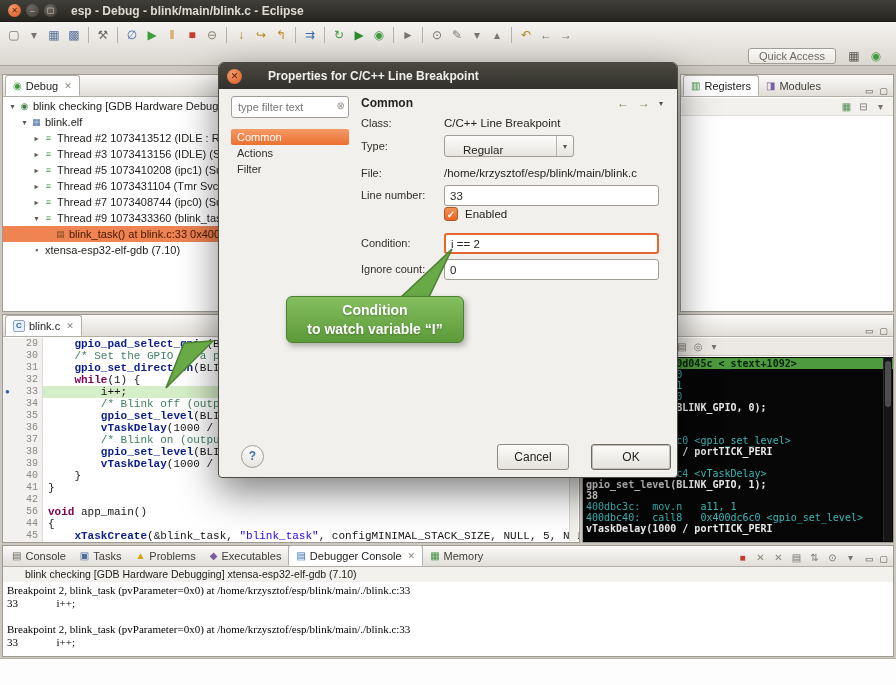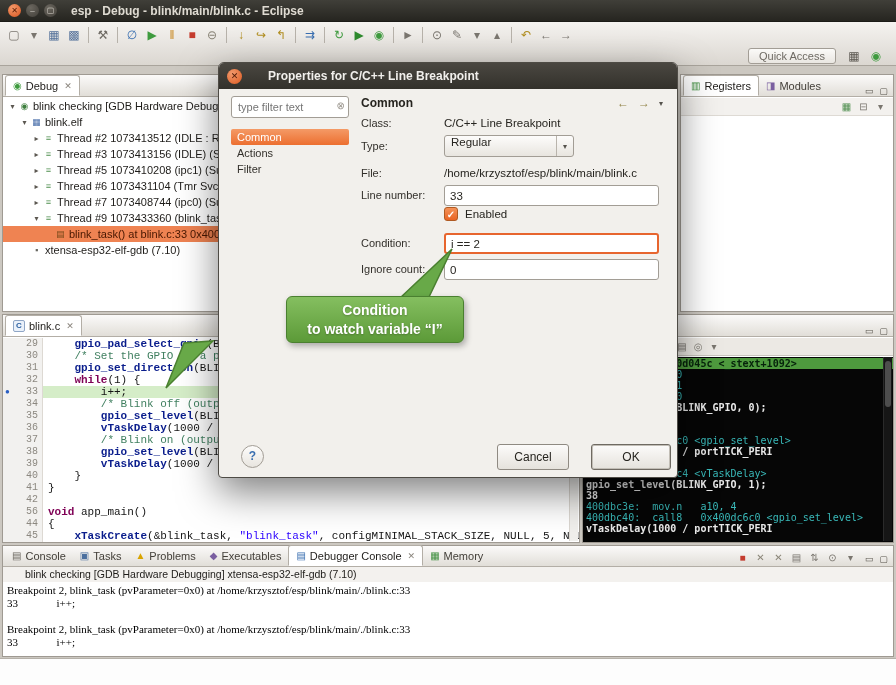"Regular" #type-dd { align-items: flex-start -> flex-end; padding-left: 6px -> 18px }
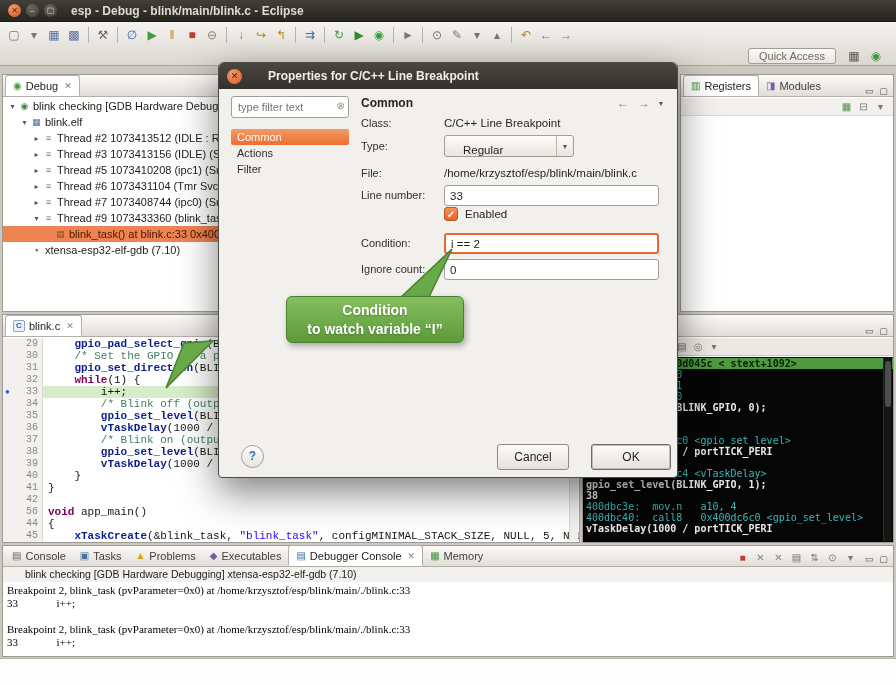"400dbc3c: mov.n a11, 1" div.dline { html: none -> <div>400dbc3c: mov.n a11, 1</div> }
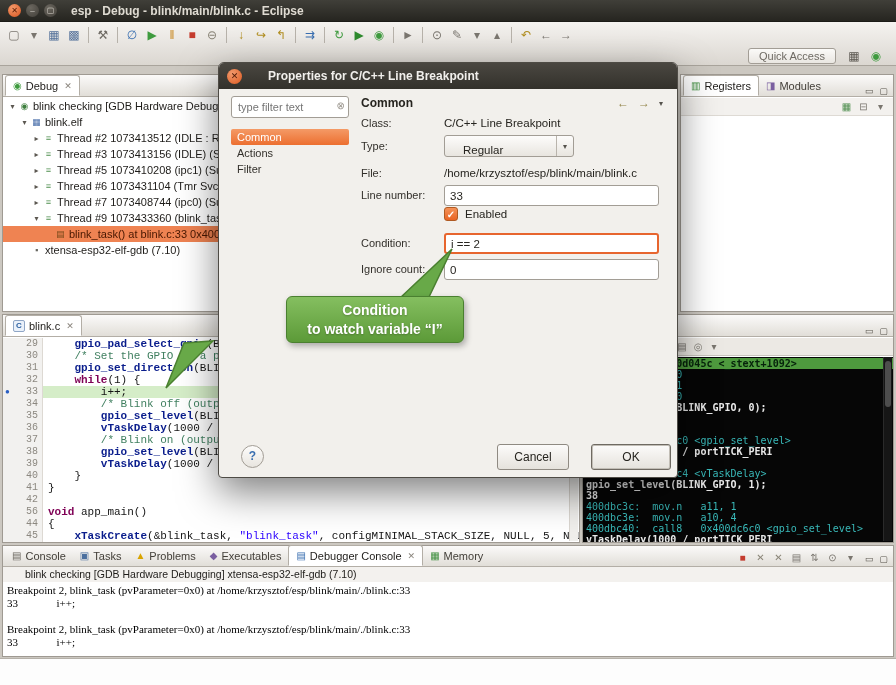"400dbc3e: mov.n a10, 4" div.dline { html: <div>400dbc3e: mov.n a10, 4</div> -> none }
